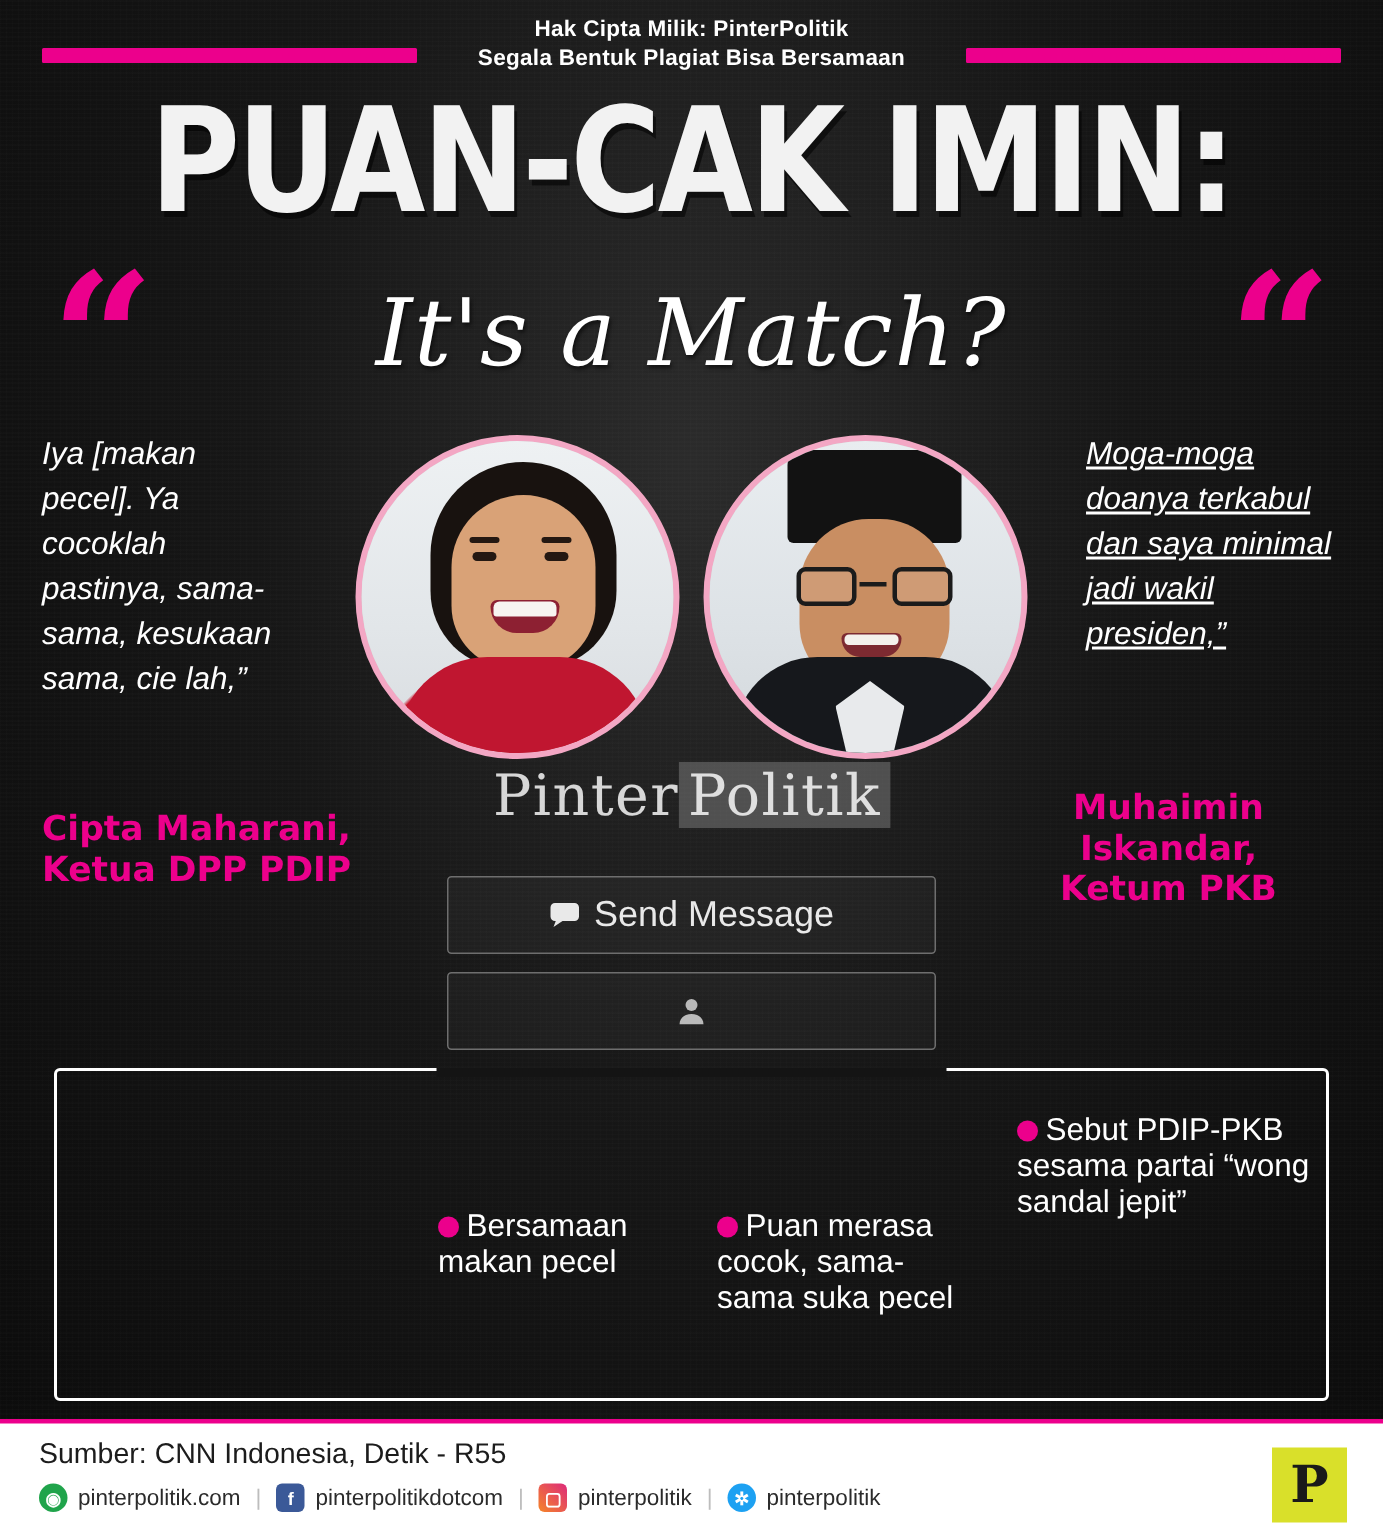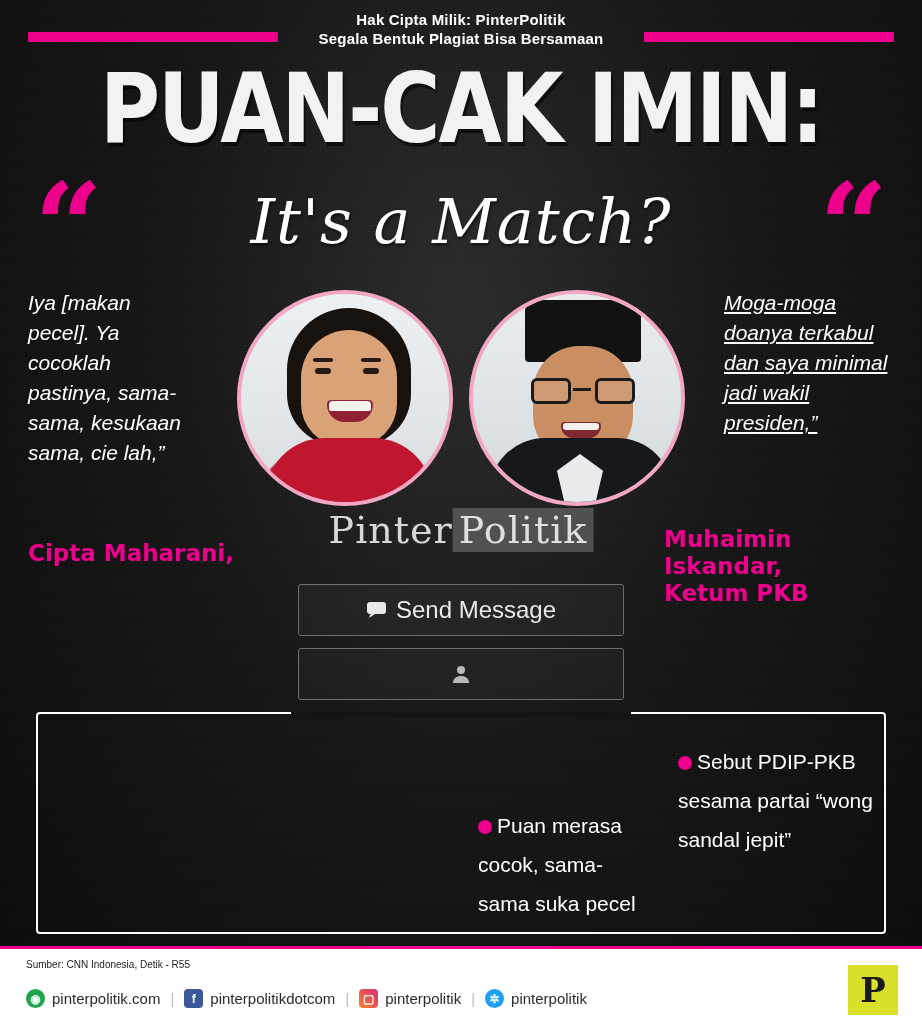"Muhaimin Iskandar," .attrib.right { text-align: left -> center }
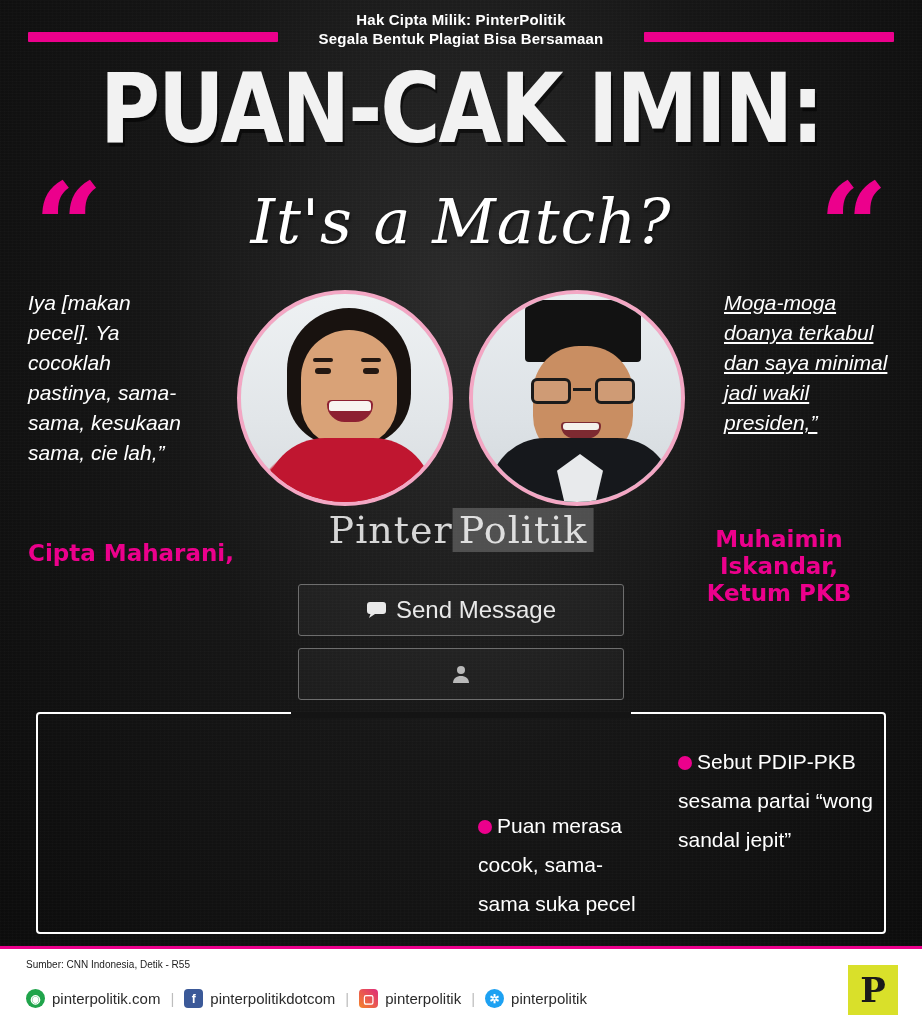"Ketua DPP PDIP" div { html: none -> <div>Ketua DPP PDIP</div> }
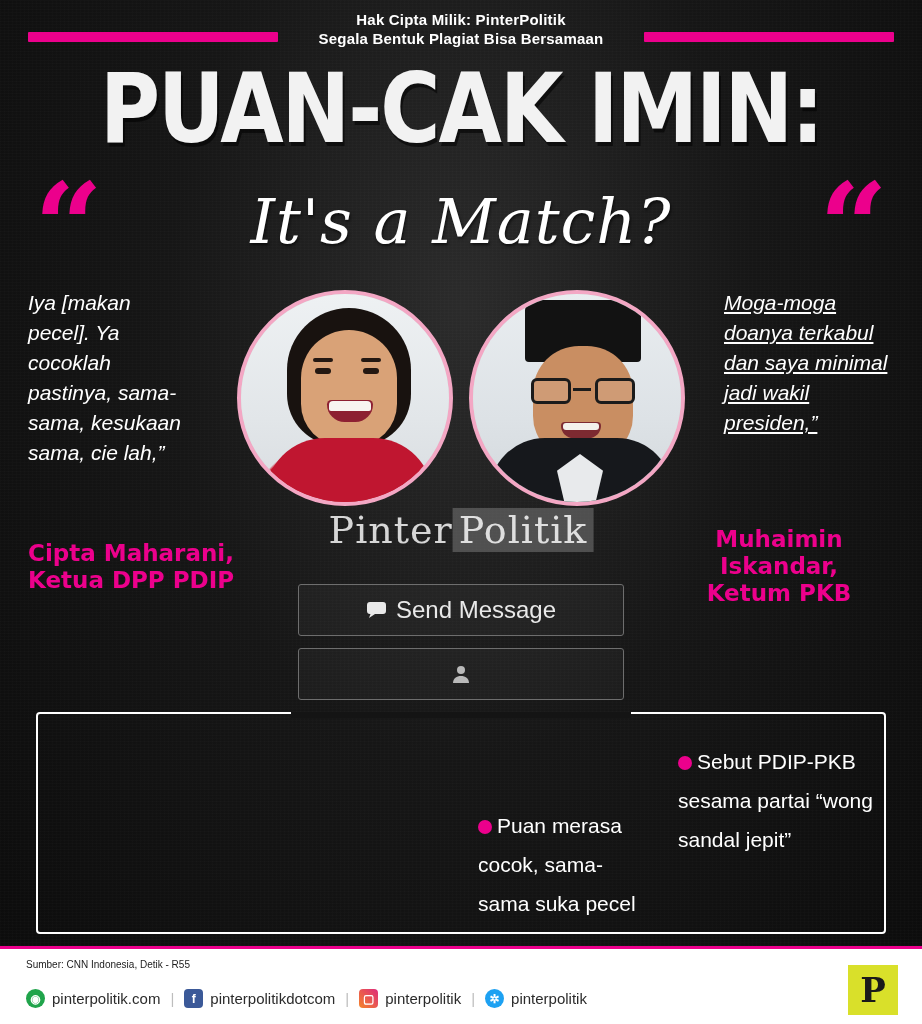"Sebut PDIP-PKB sesama partai “wong" .bul { line-height: 39px -> 24px }
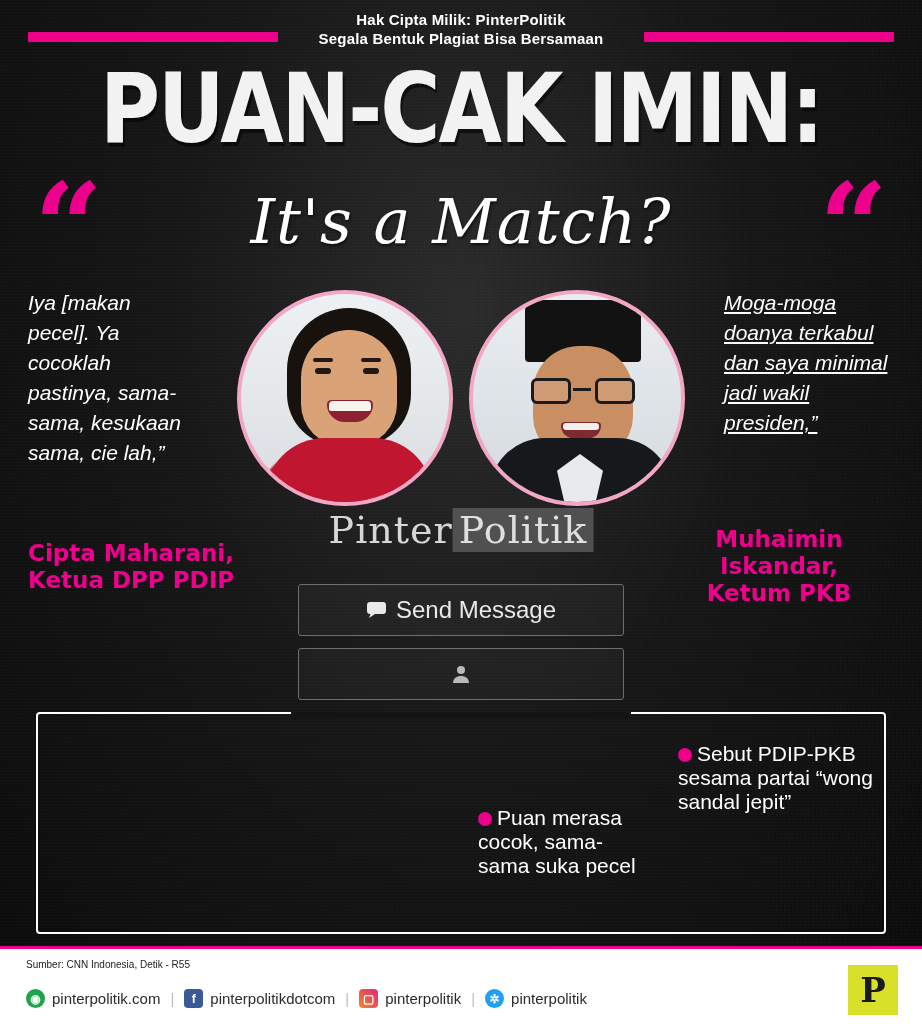"Bersamaan makan pecel" div.bul { html: none -> <div><span></span><span>Bersamaan makan pecel</span></div> }
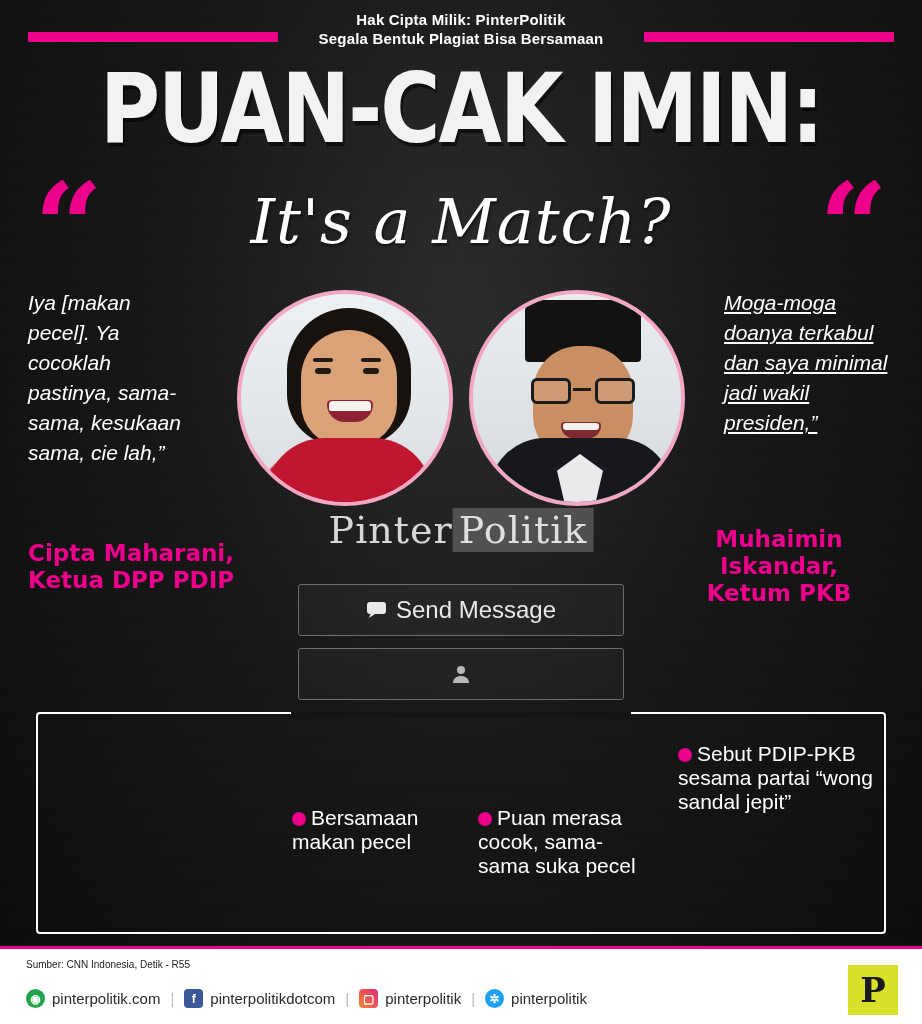"Sumber: CNN Indonesia, Detik -" .source { font-size: 10px -> 19px }
